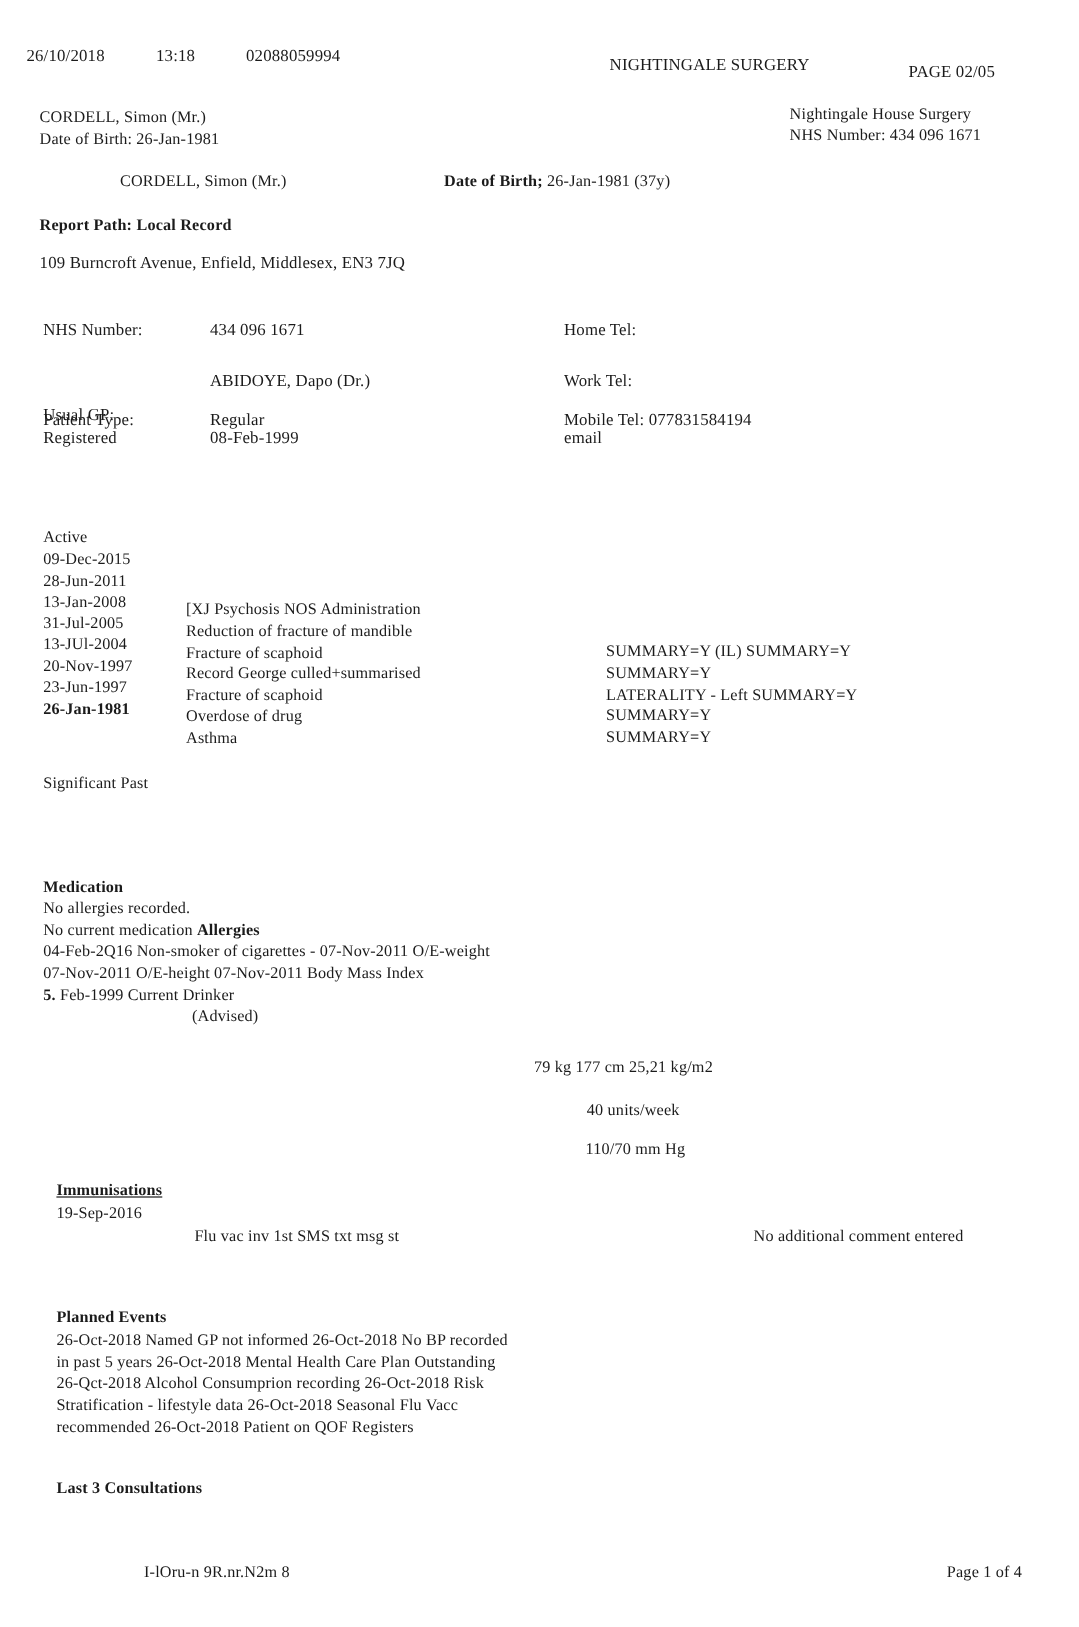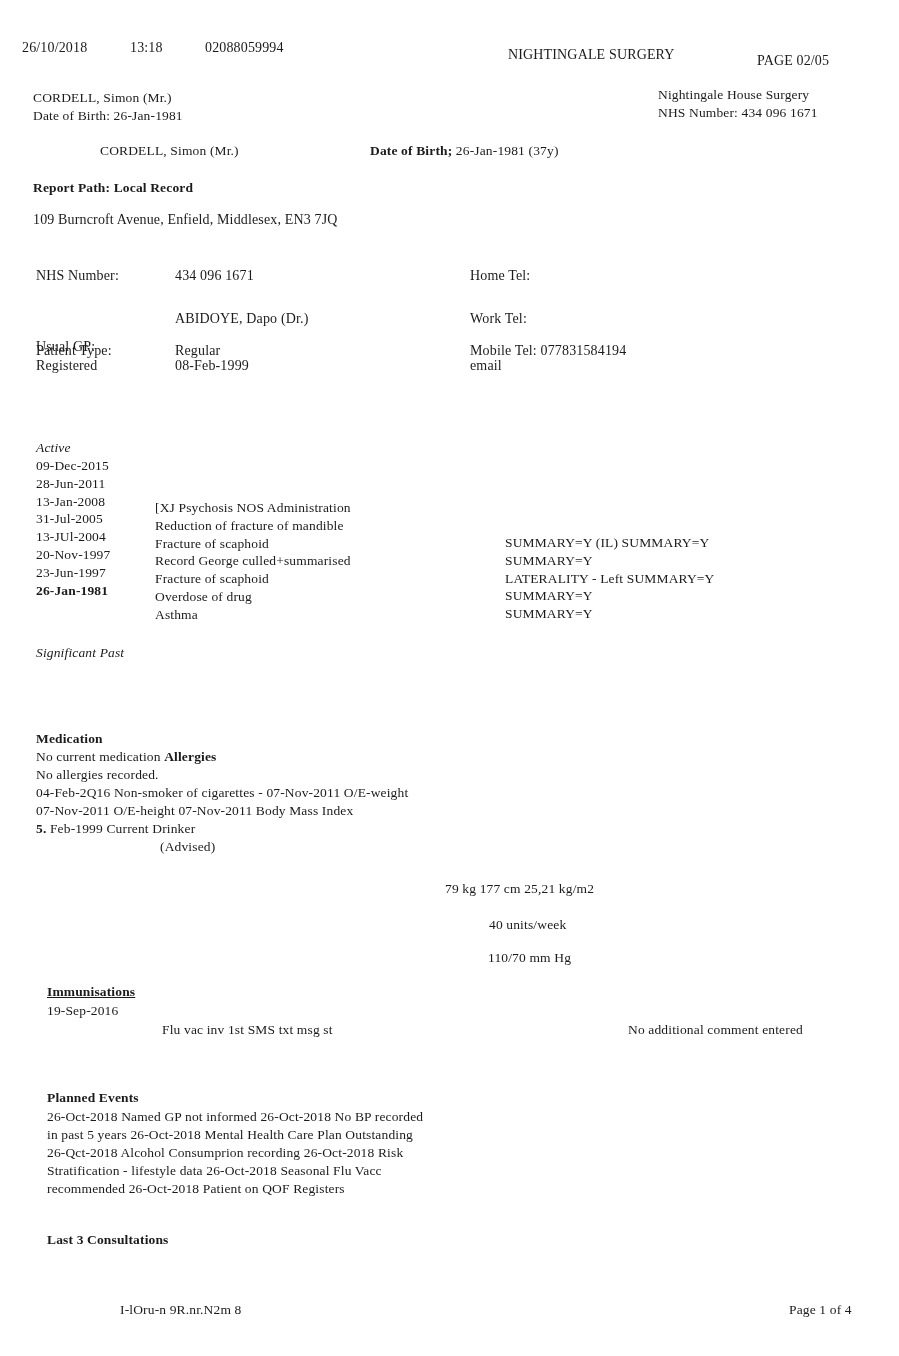"Active" .italic { font-style: italic -> none }
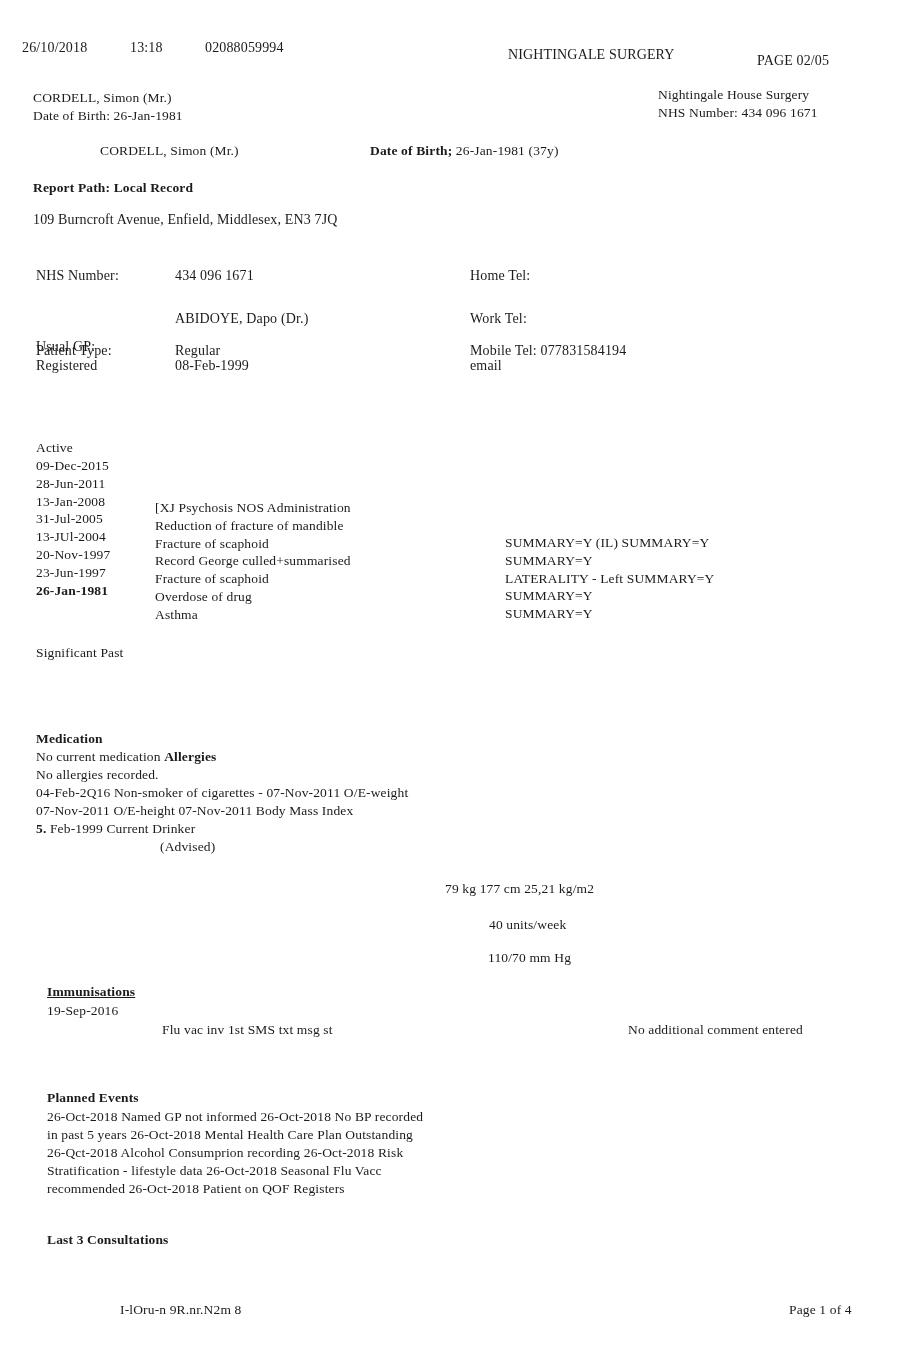"No current medication Allergies" div { order: before "No allergies recorded." -> after "No allergies recorded." }
